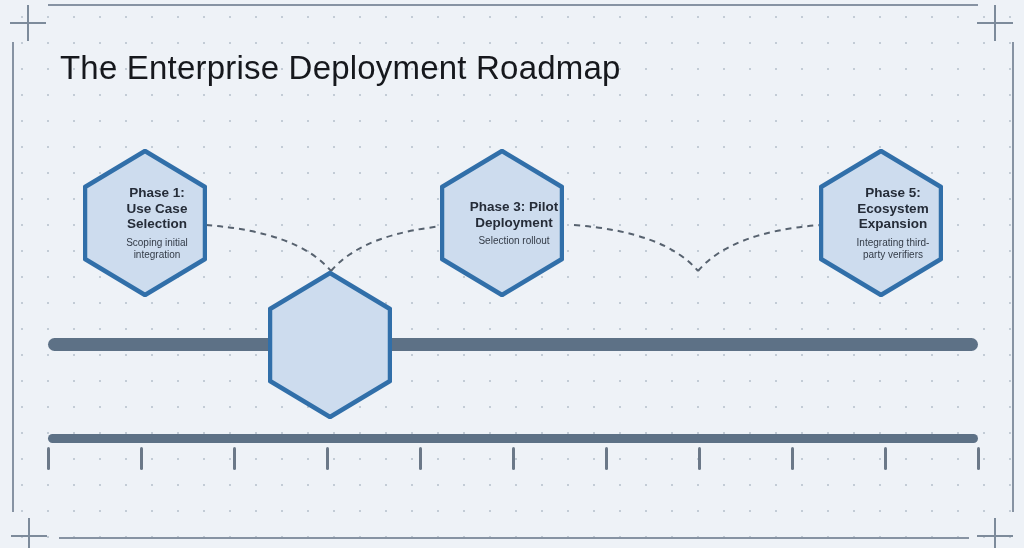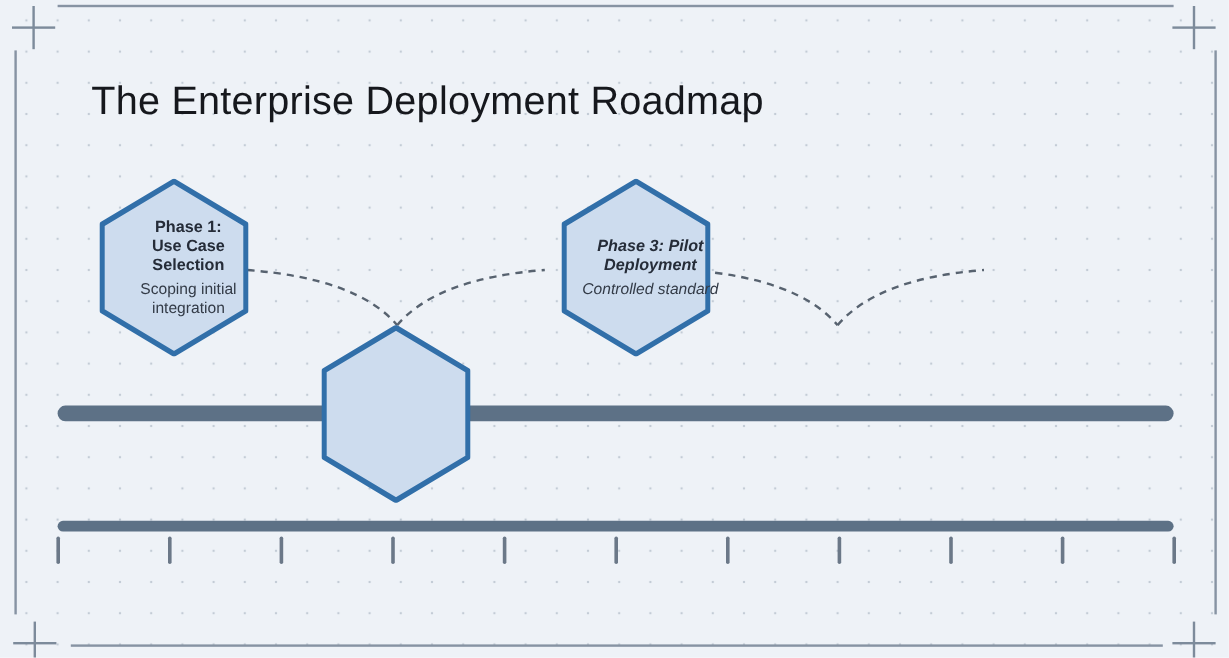"The Enterprise Deployment Roadmap" .title { margin: 16px -> 0 }
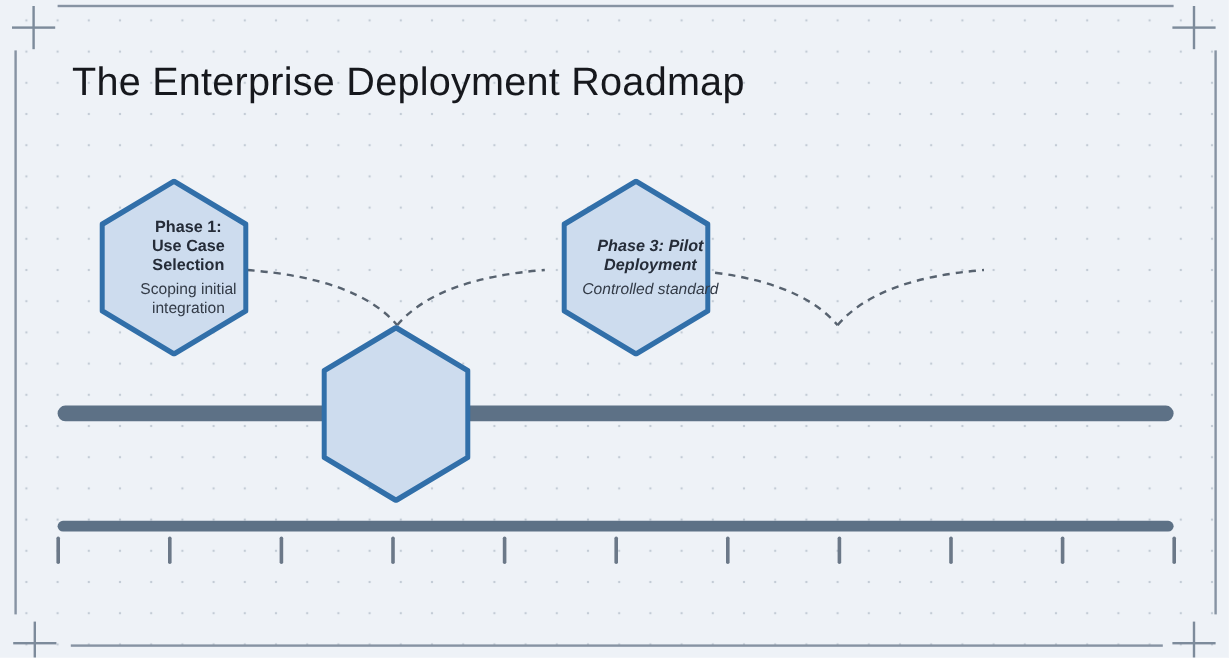"Phase 5:" div.hex { html: none -> <div> <svg> <polygon></polygon> </svg> <div> <div>Phase 5: Ecosystem Expansion</div> <div>Integrating third- party verifiers</div> </div> </div> }
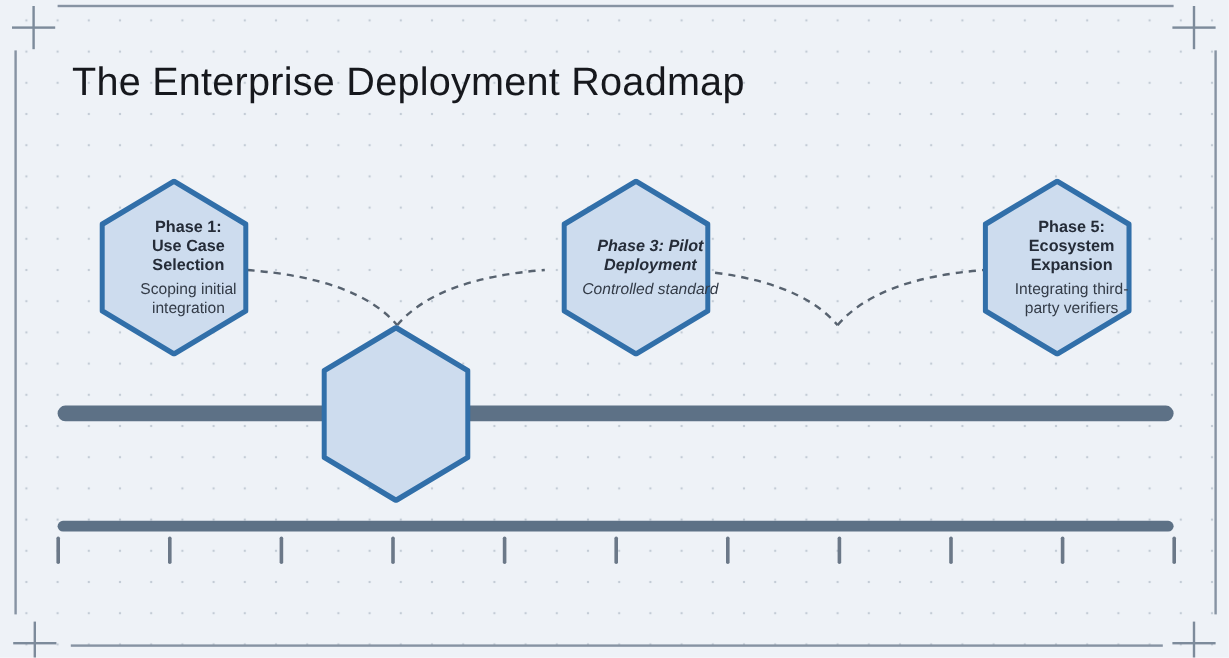"Phase 3: Pilot" .hex-3 { font-style: italic -> none; left: 468px -> 440px }
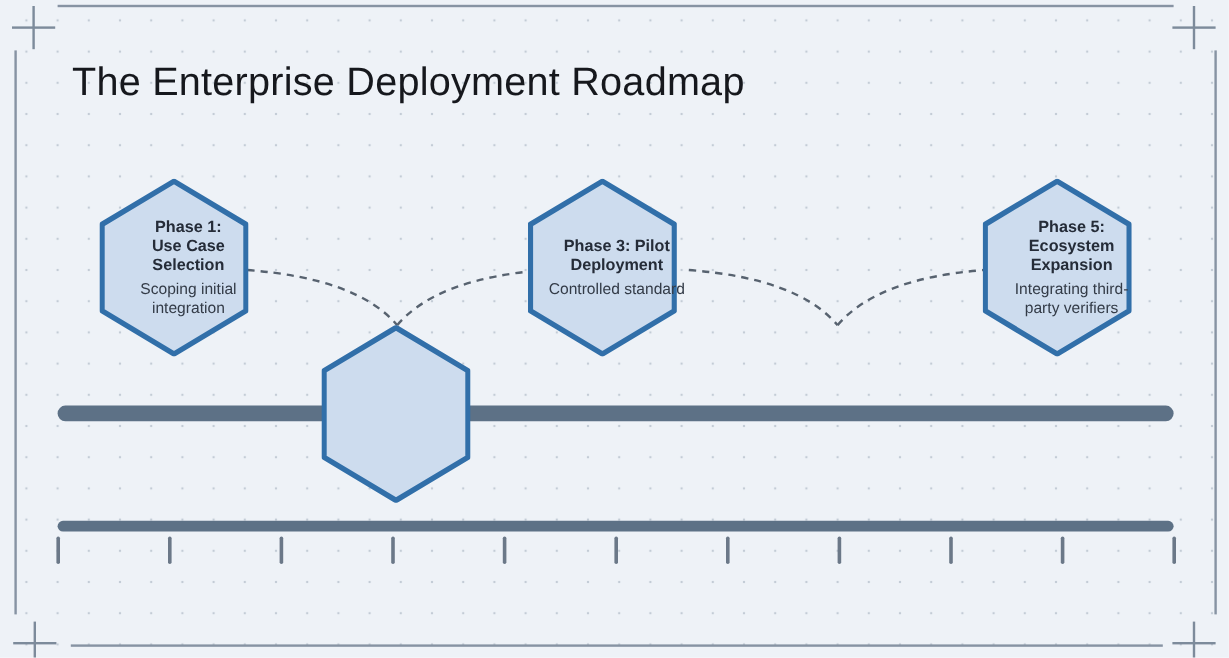"Scoping initial" .hex-sub { font-size: 13px -> 10px }
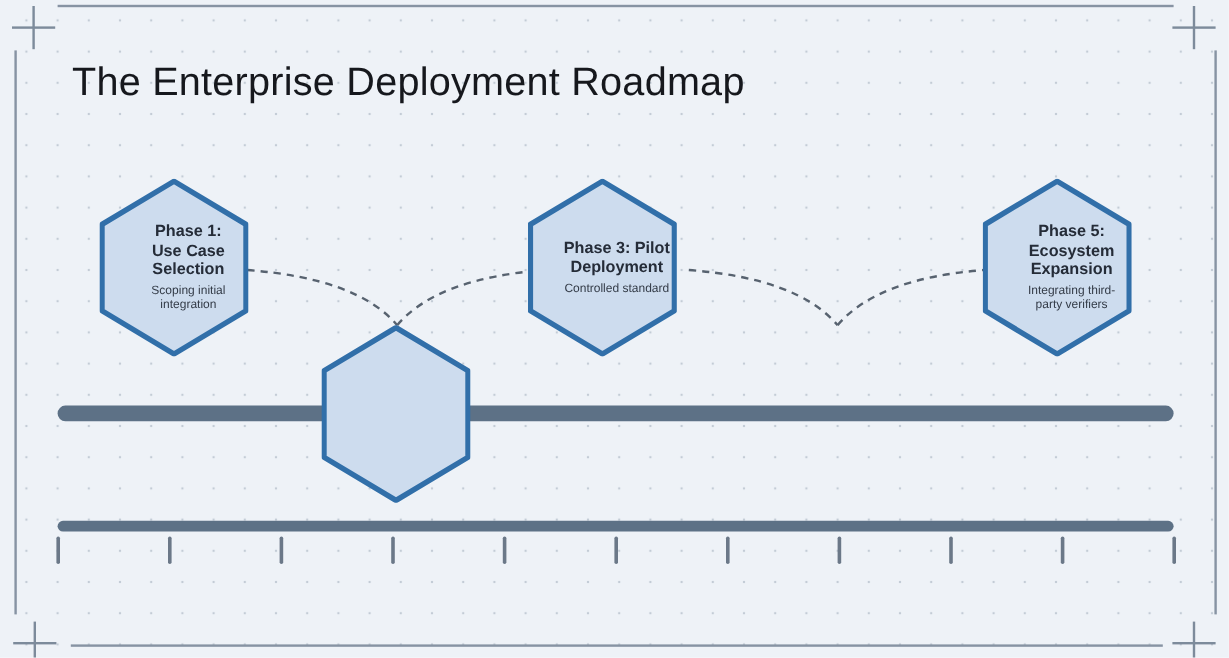"Controlled standard" div.hex-sub { text: Controlled standard -> Selection rollout }
